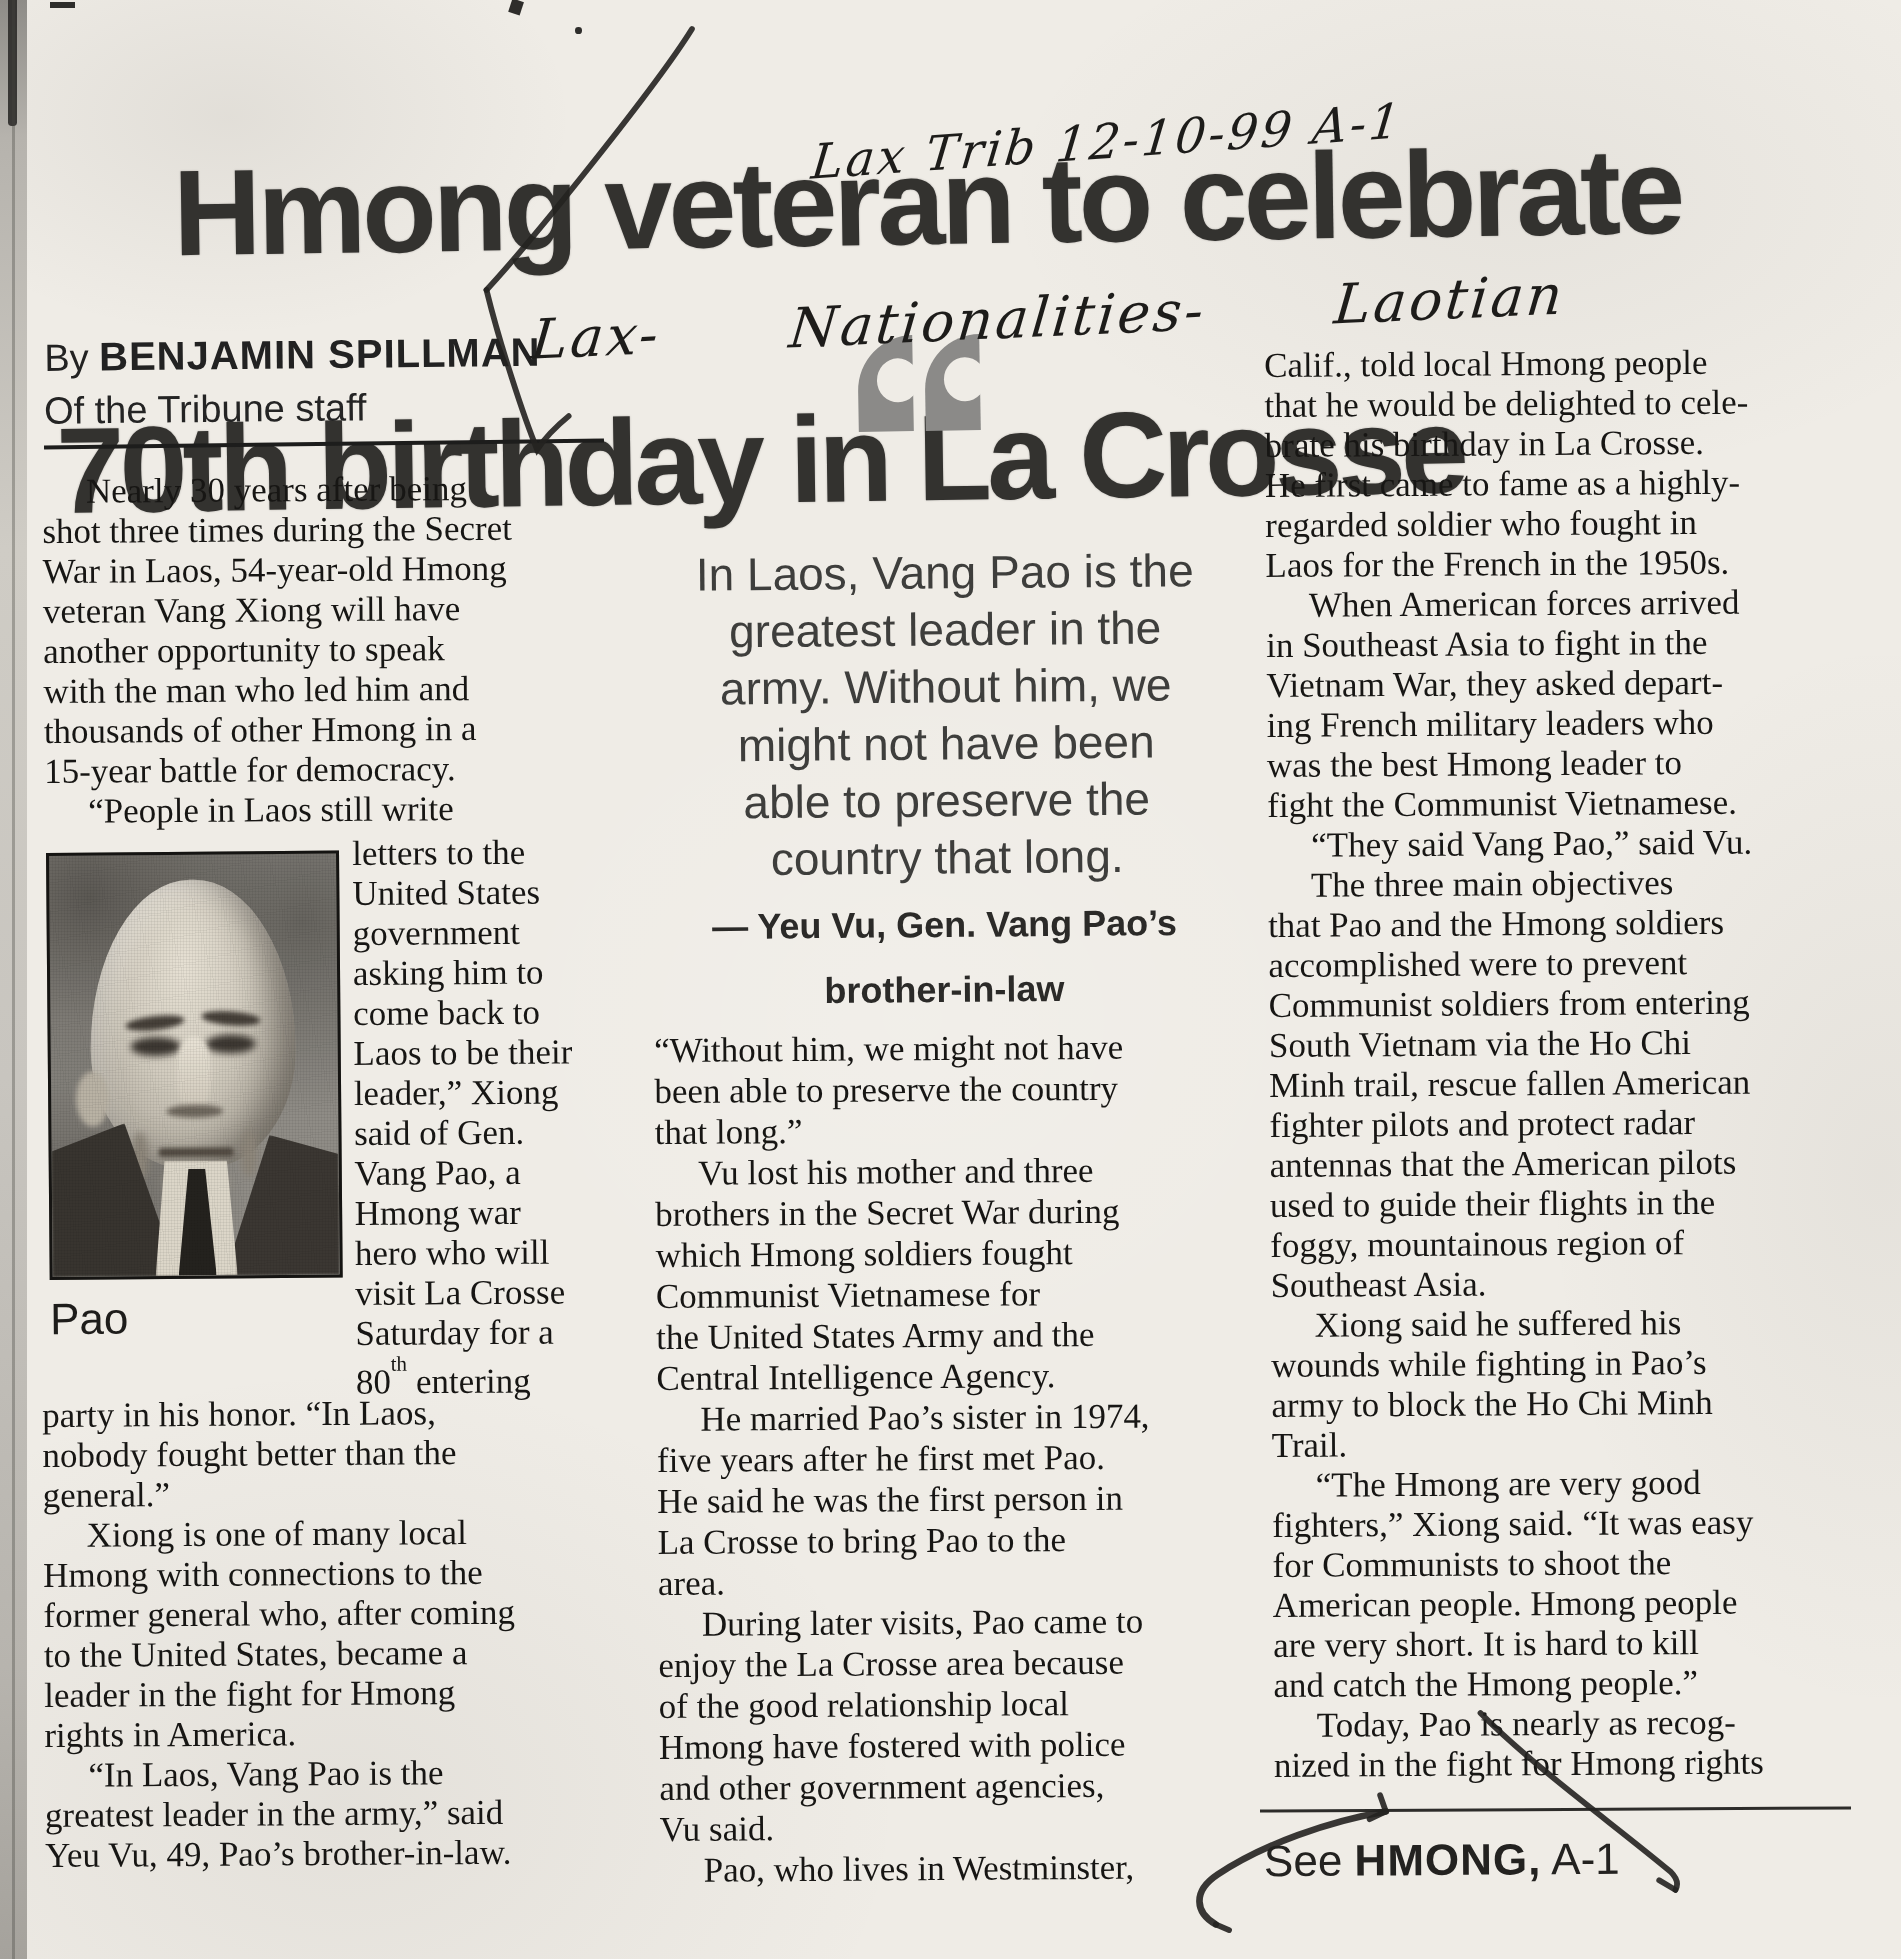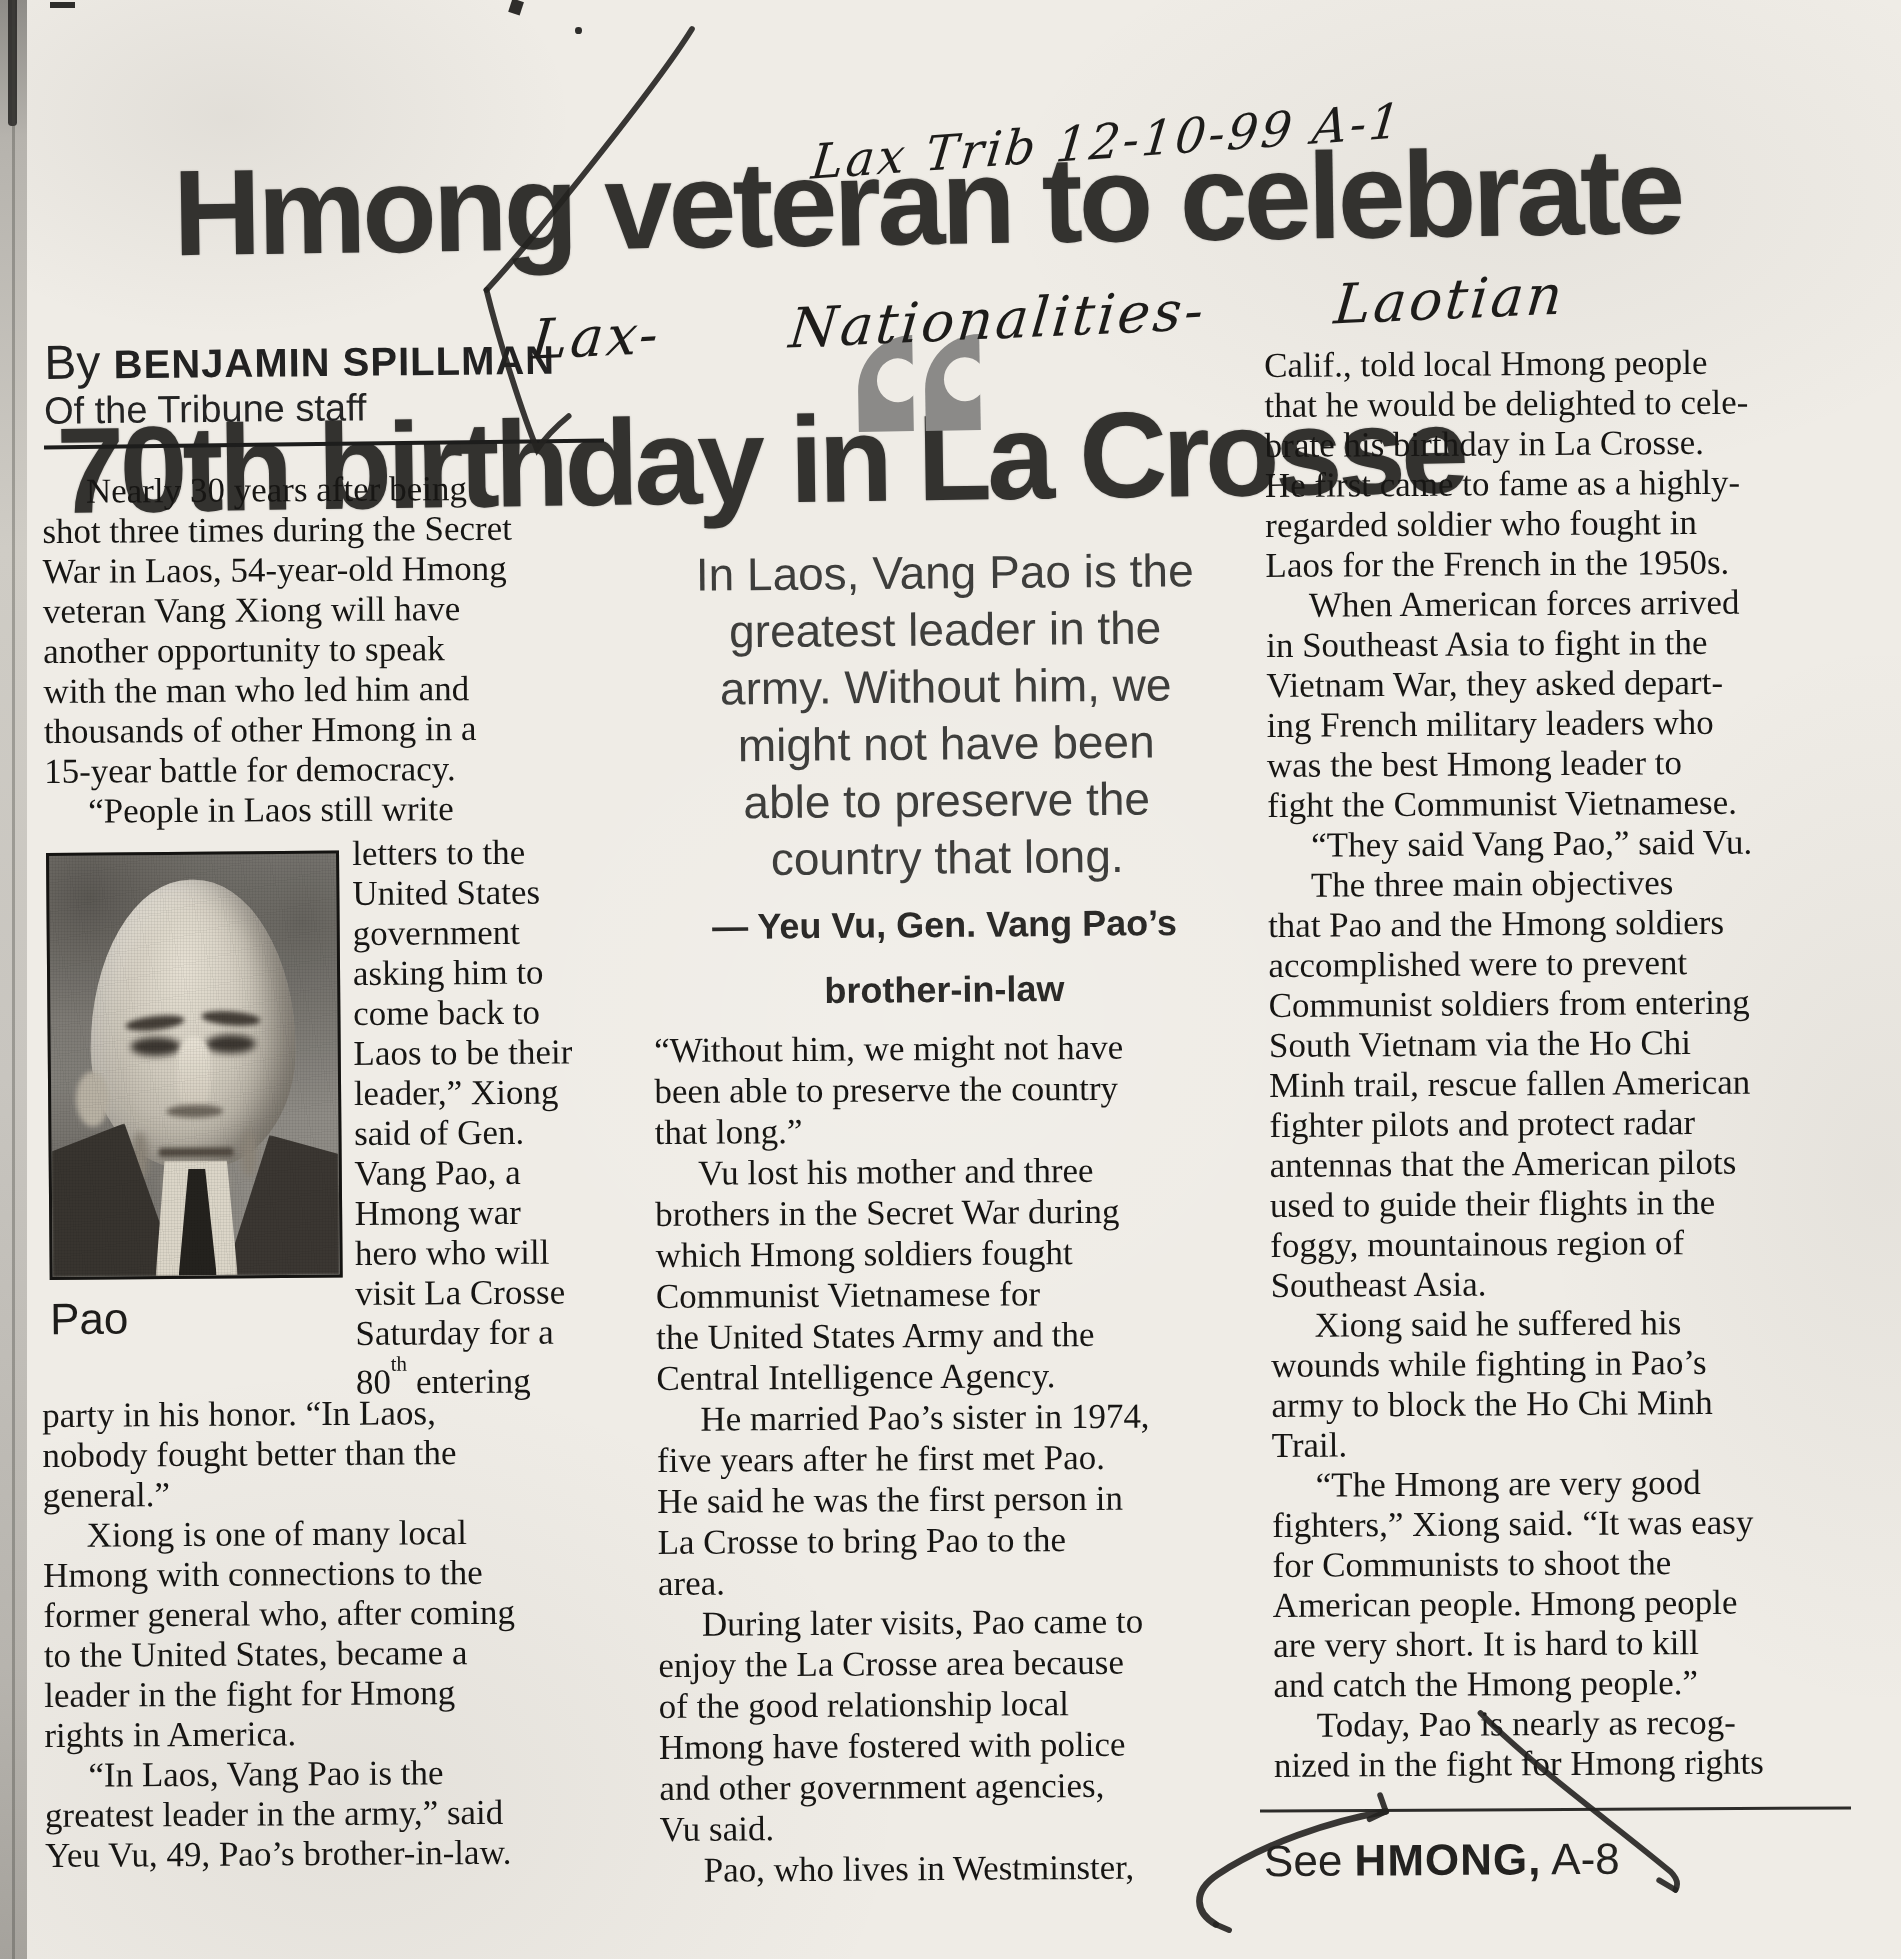"By" .byline .by { font-size: 48px -> 38px }
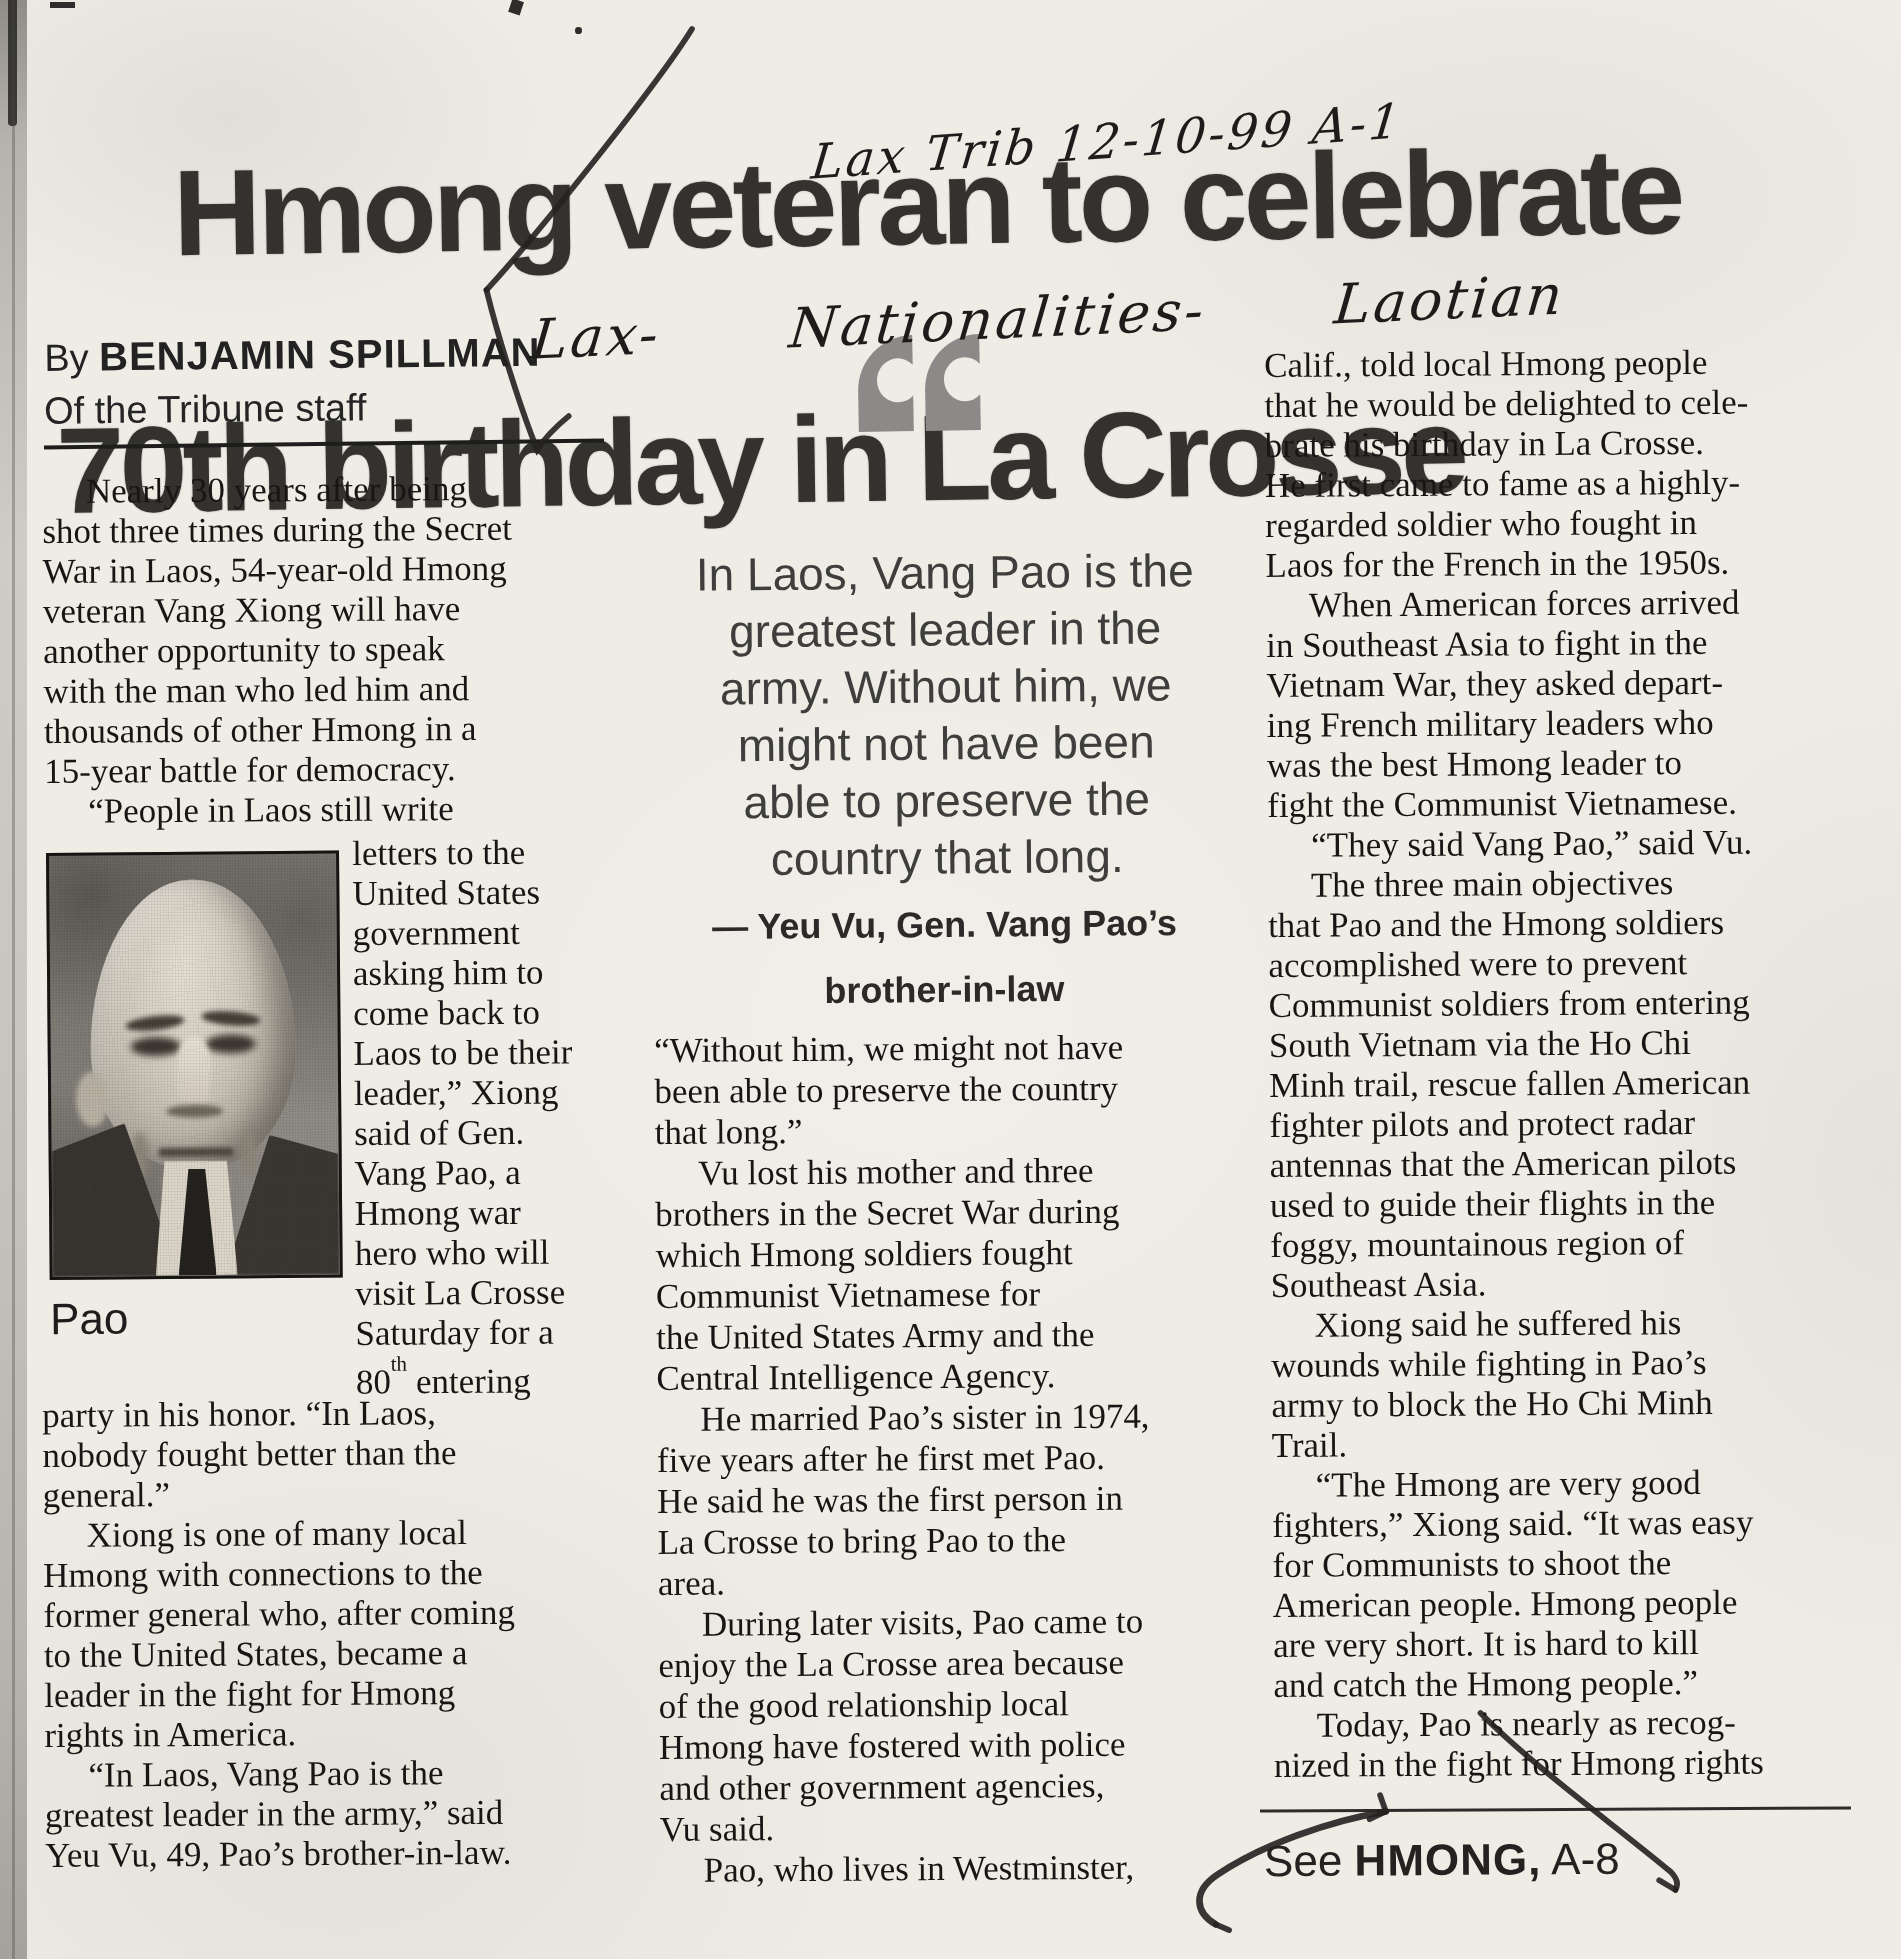"A-8" span { text: A-8 -> A-1 }
